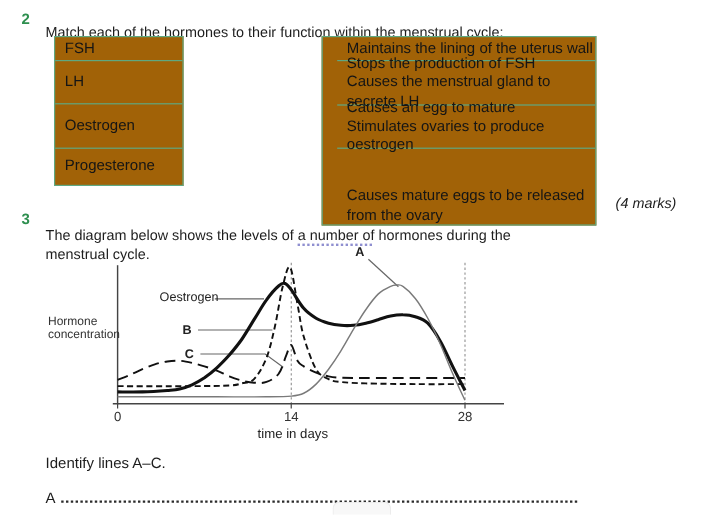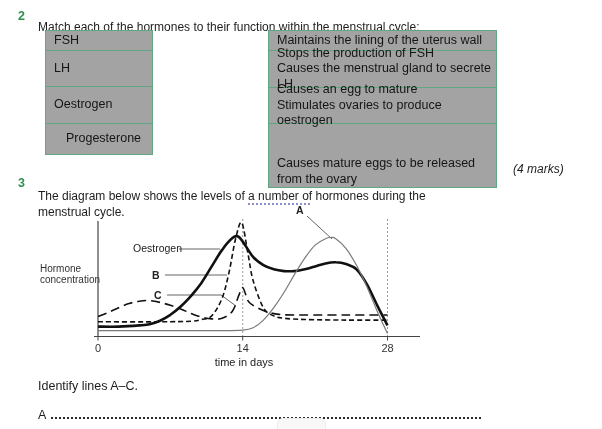"FSH" .match-table { background: #a3a3a3 -> #a16207 }
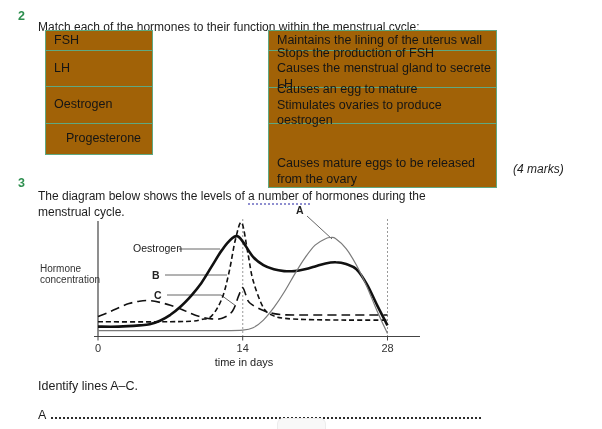"Maintains the lining of the" div.match-table { padding-left: none -> 12px }
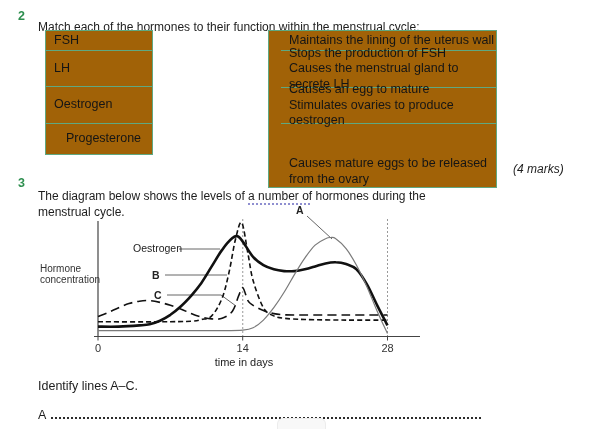"Progesterone" .lt .trow:nth-child(4) { margin-left: 12px -> none }
